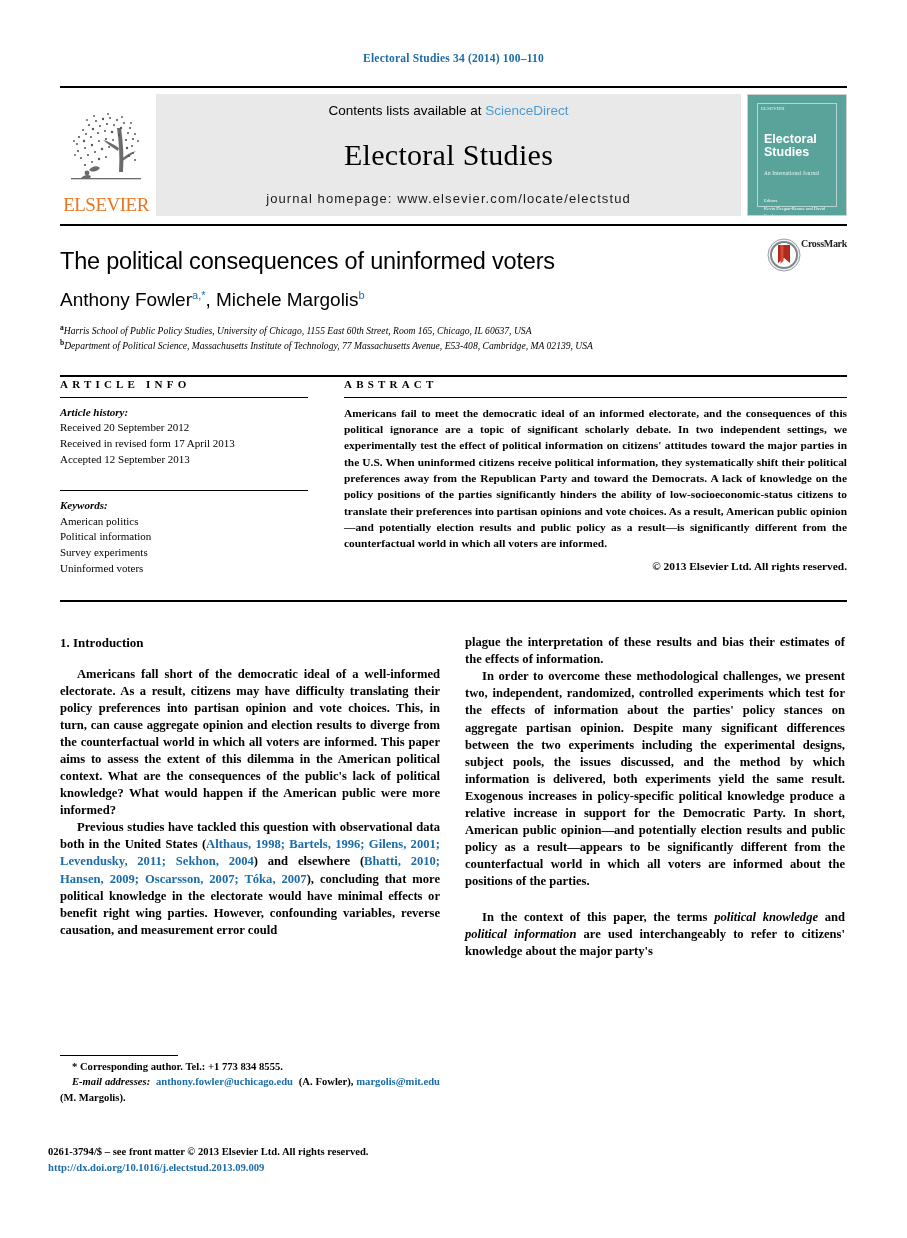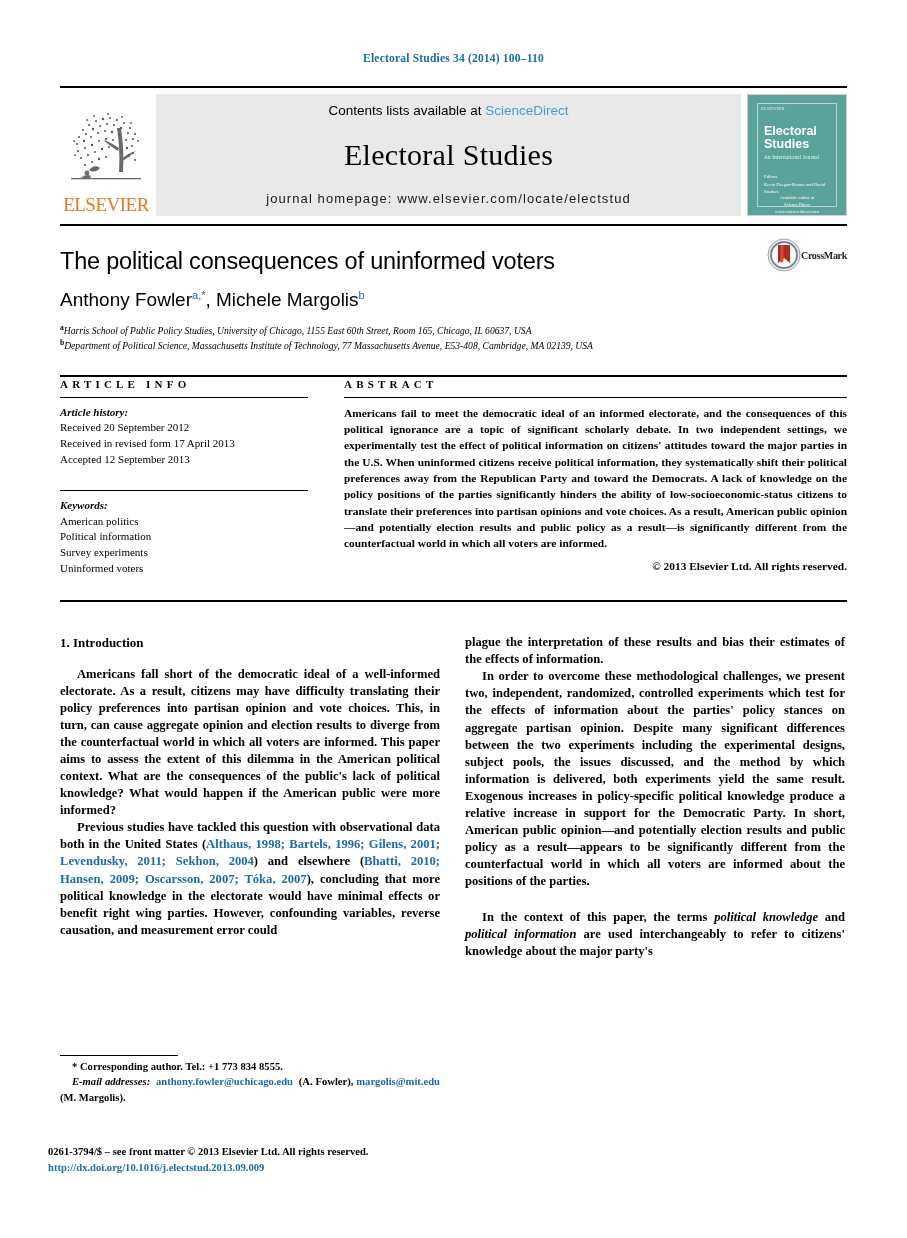"Electoral" .cover-inner { gap: none -> 8px }
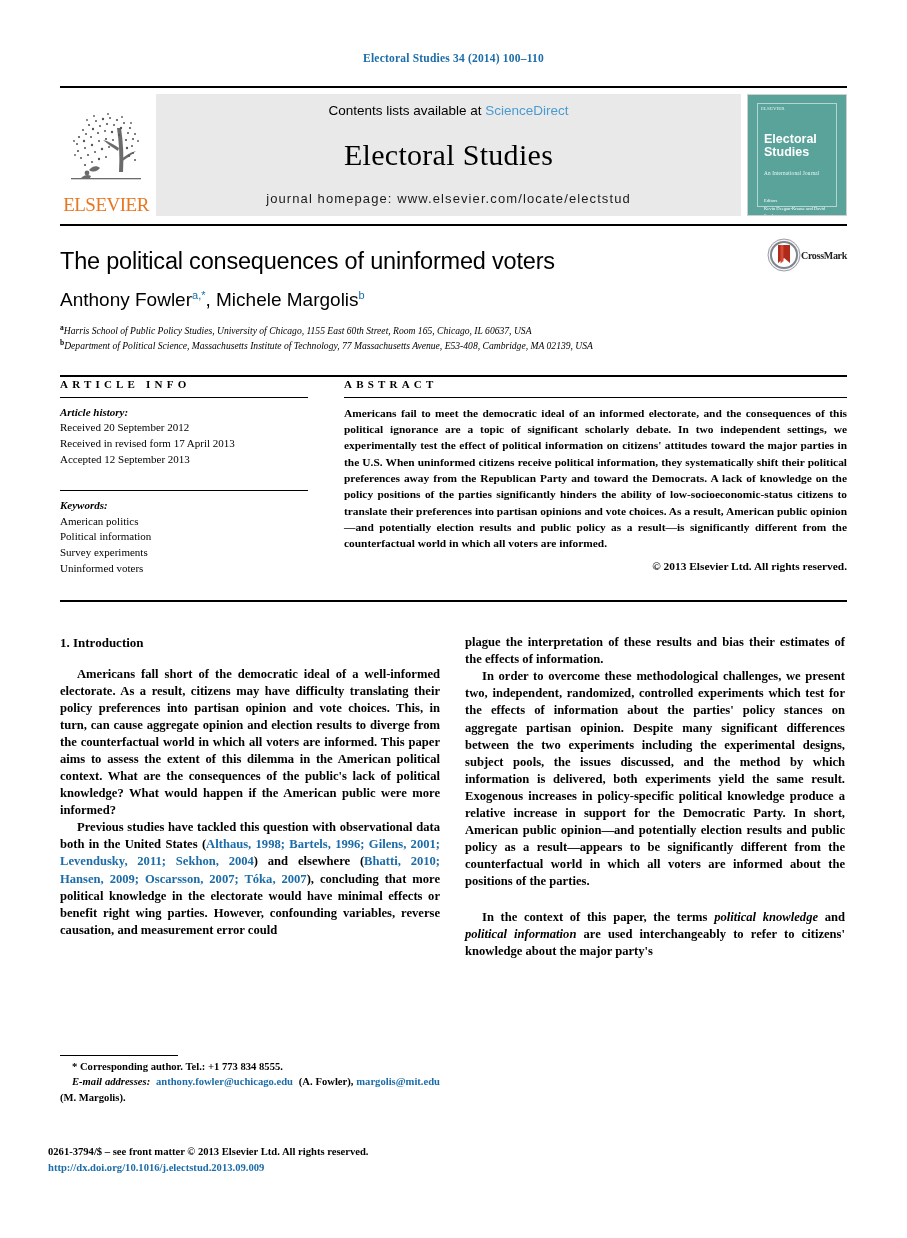"CrossMark" .crossmark { align-items: center -> none }
